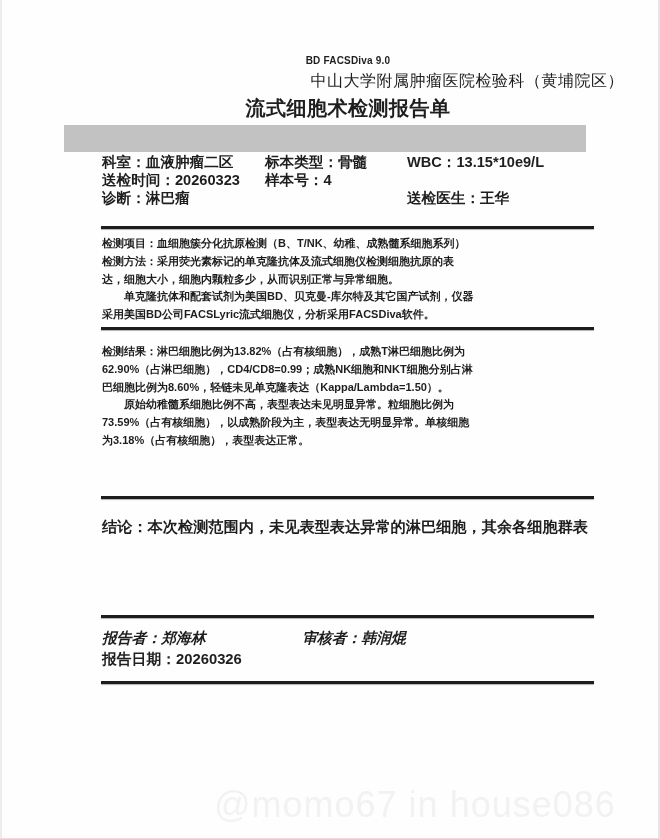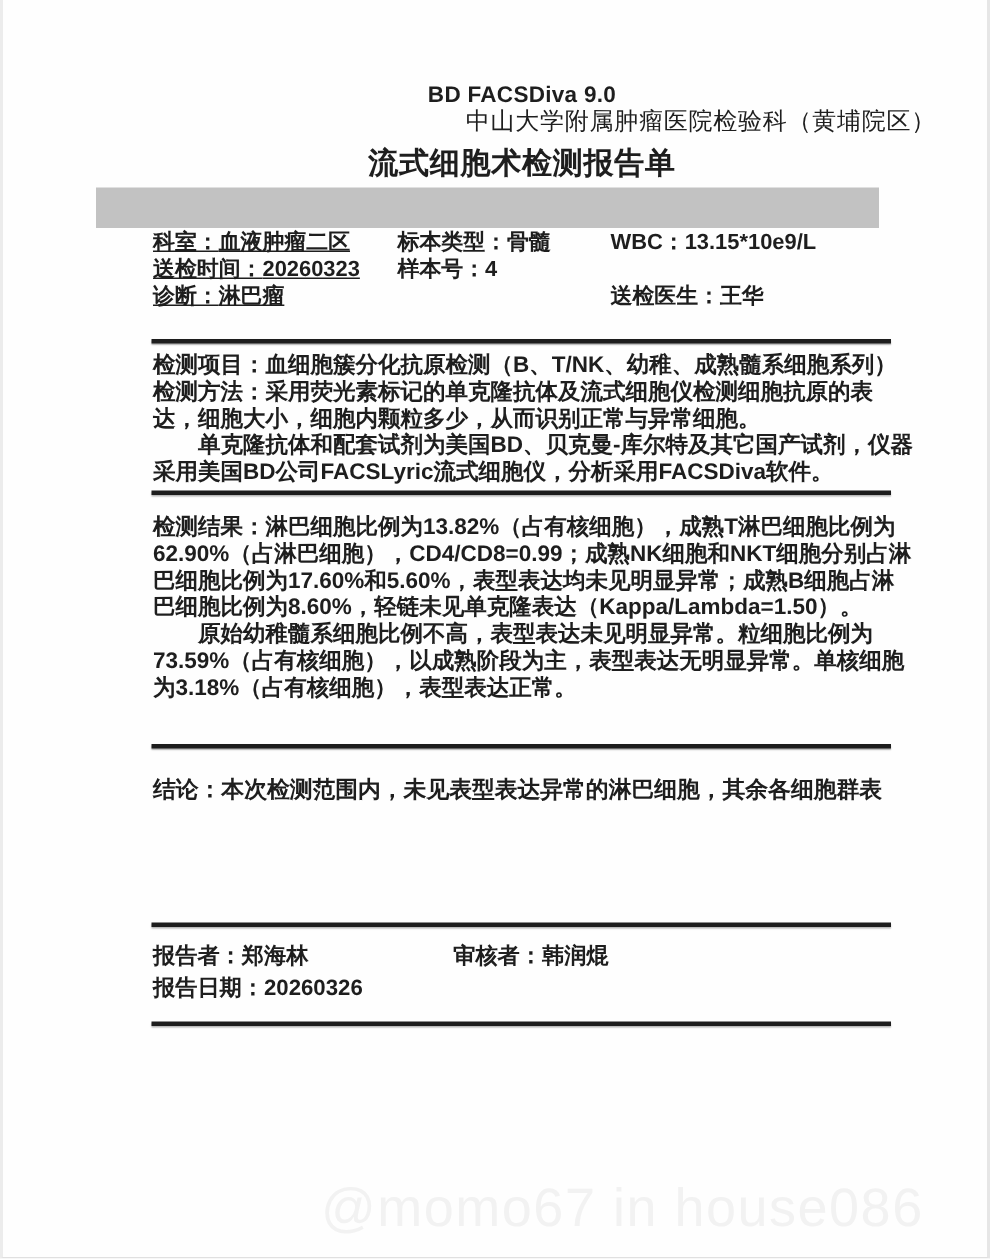"BD FACSDiva 9.0" .software { font-size: 15px -> 10px }
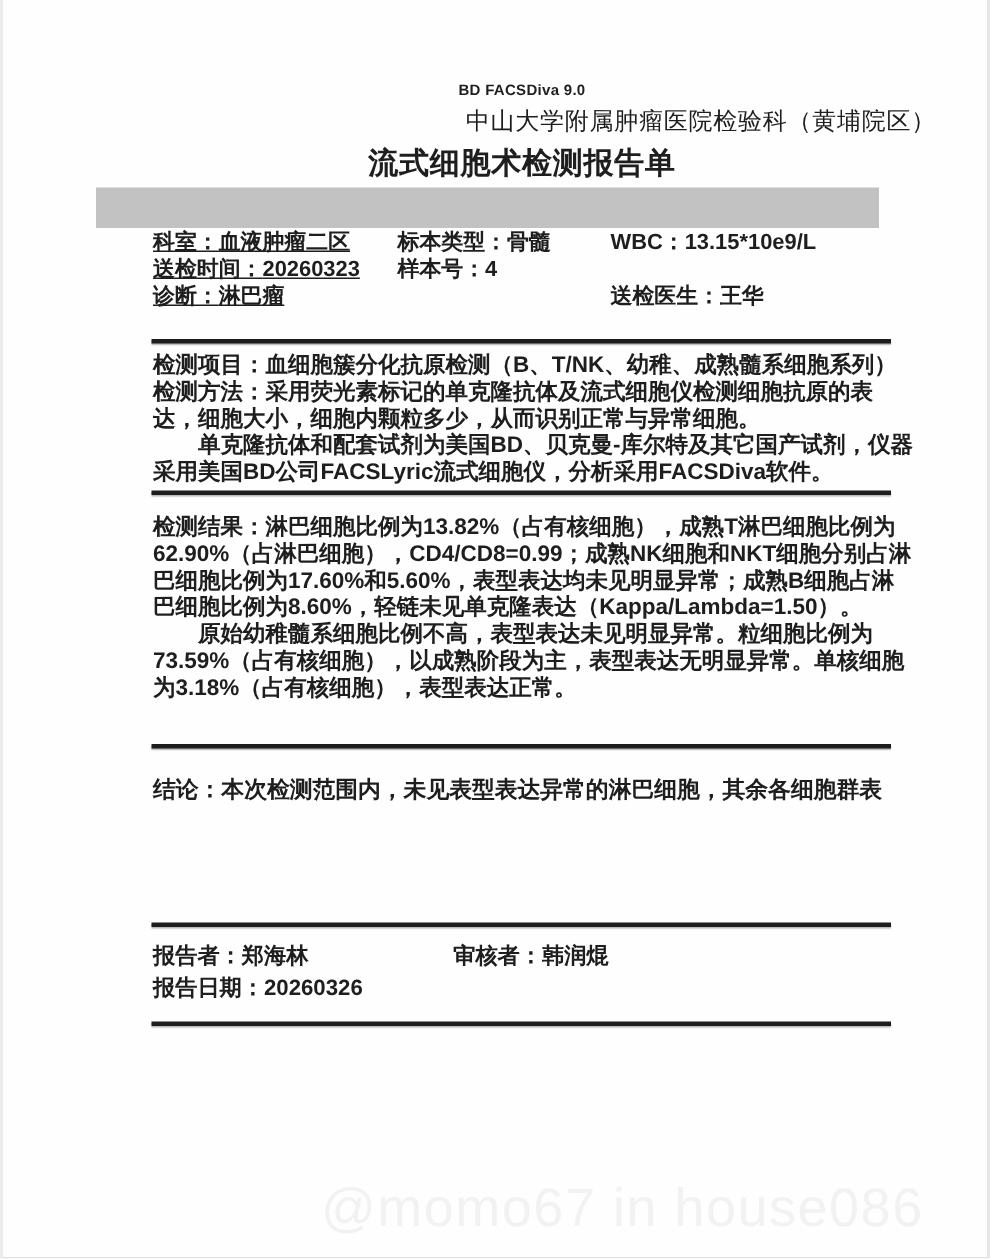"科室：血液肿瘤二区" .info .c1 { text-decoration: underline -> none }
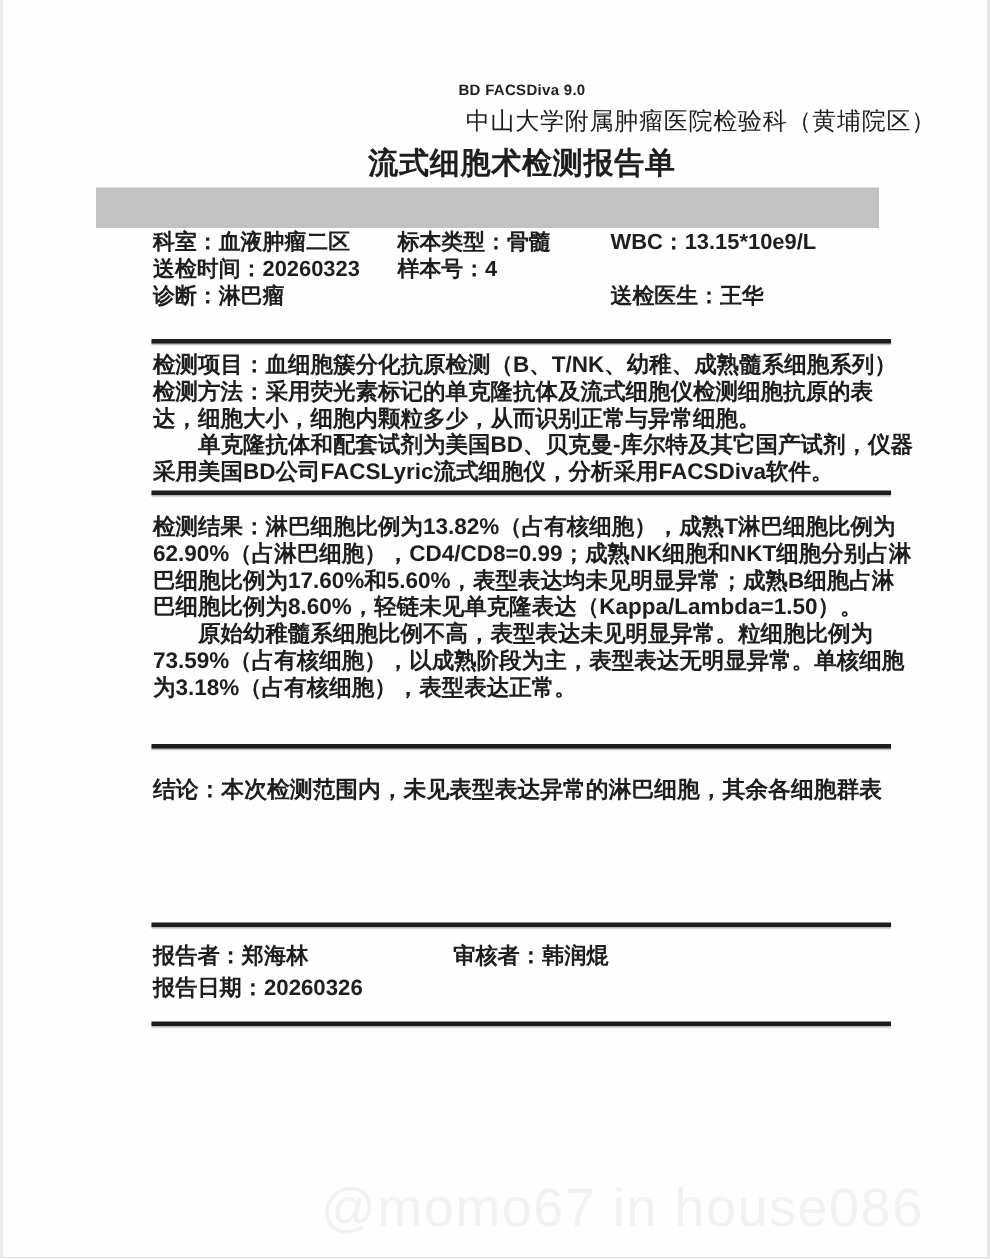"检测项目：血细胞簇分化抗原检测（B、T/NK、幼稚、成熟髓系细胞系列）" .textblock { font-size: 15px -> 11px }
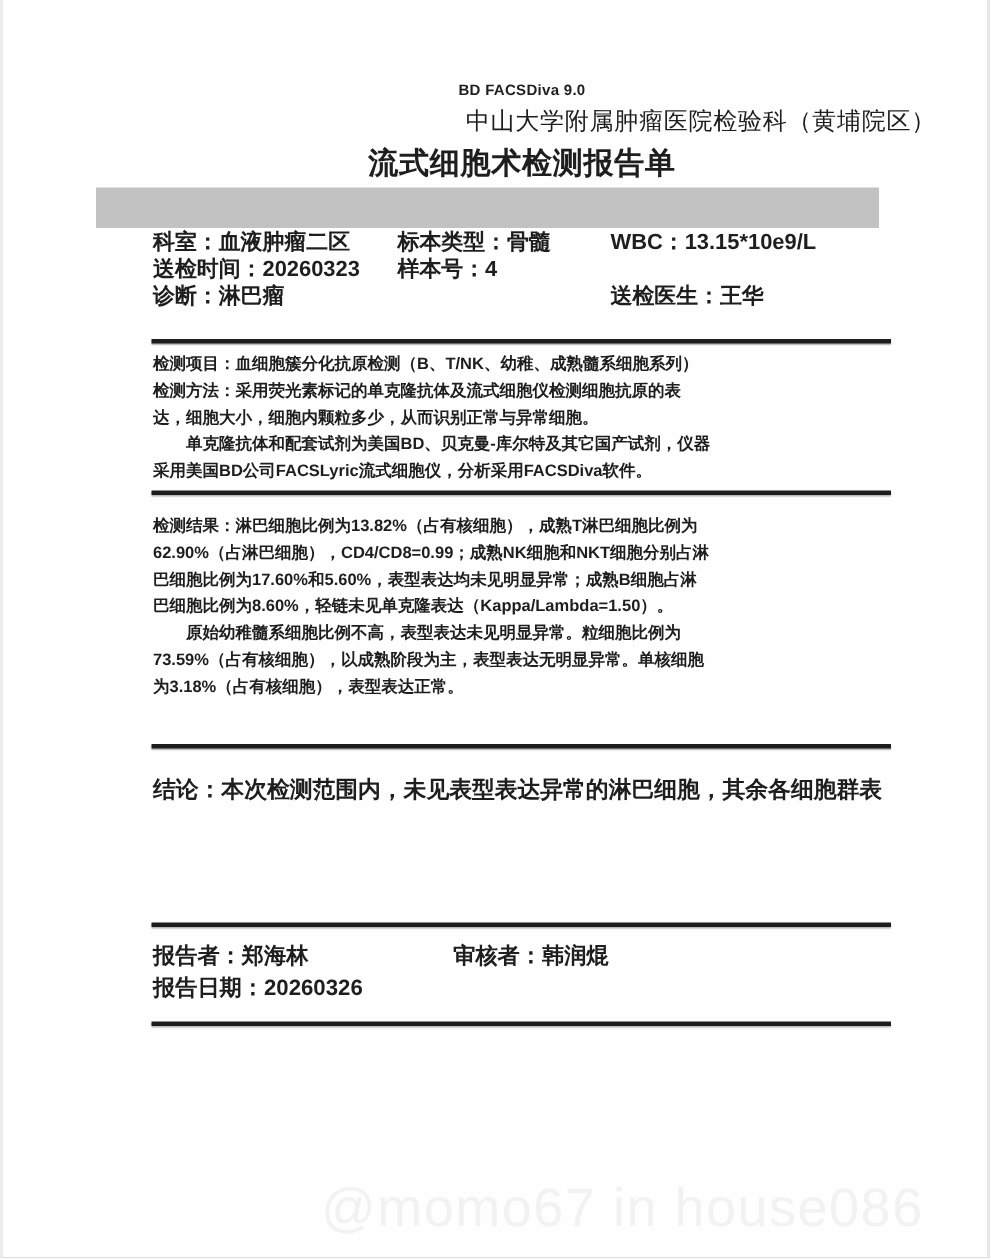"巴细胞比例为17.60%和5.60%，表型表达均未见明显异常；成熟B细胞占淋" div { html: <div>巴细胞比例为17.60%和5.60%，表型表达均未见明显异常；成熟B细胞占淋</div> -> none }
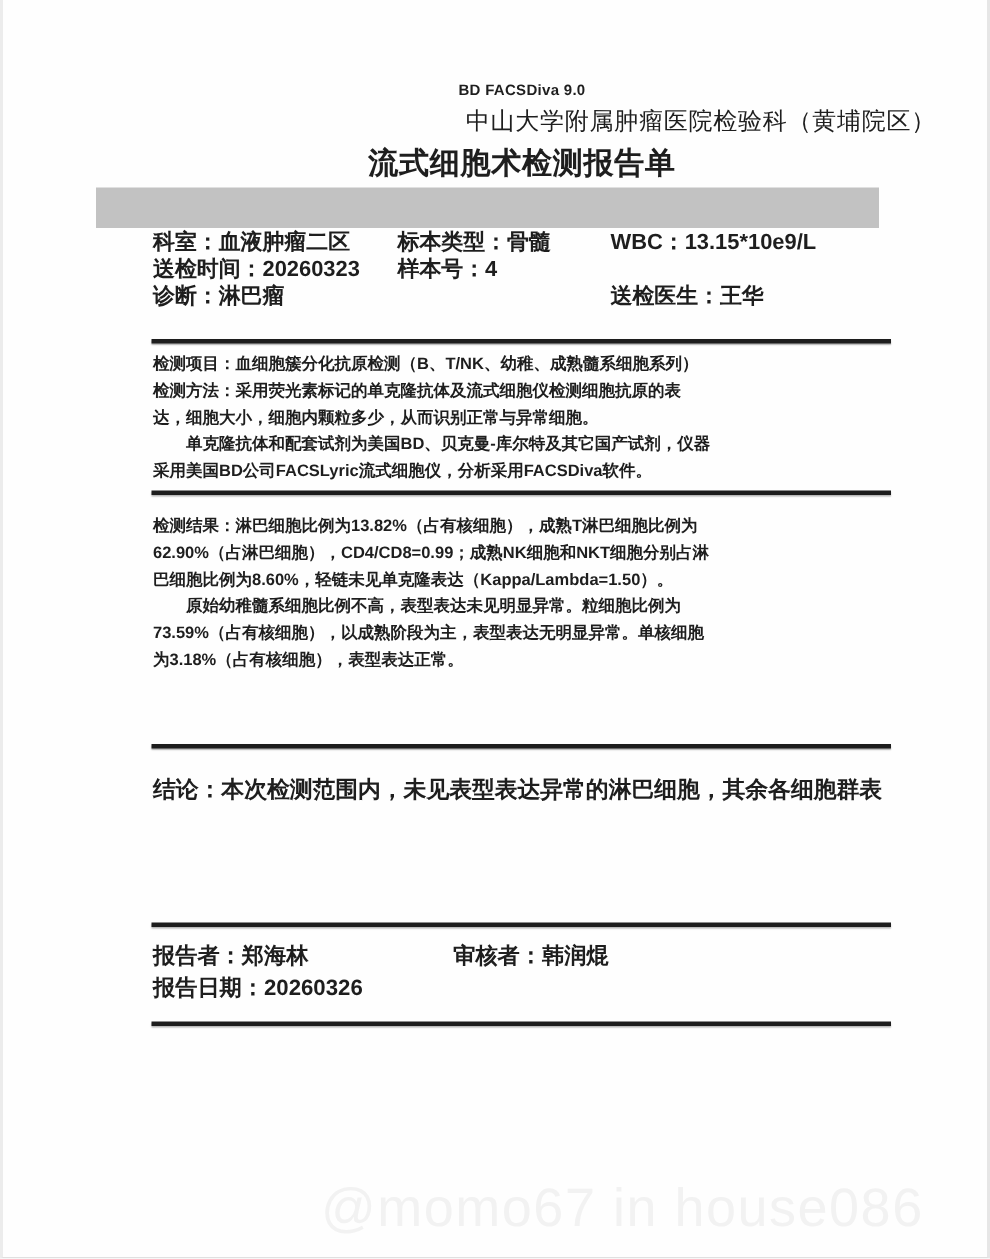"报告者：郑海林" .signoff .pair { font-style: none -> italic }
